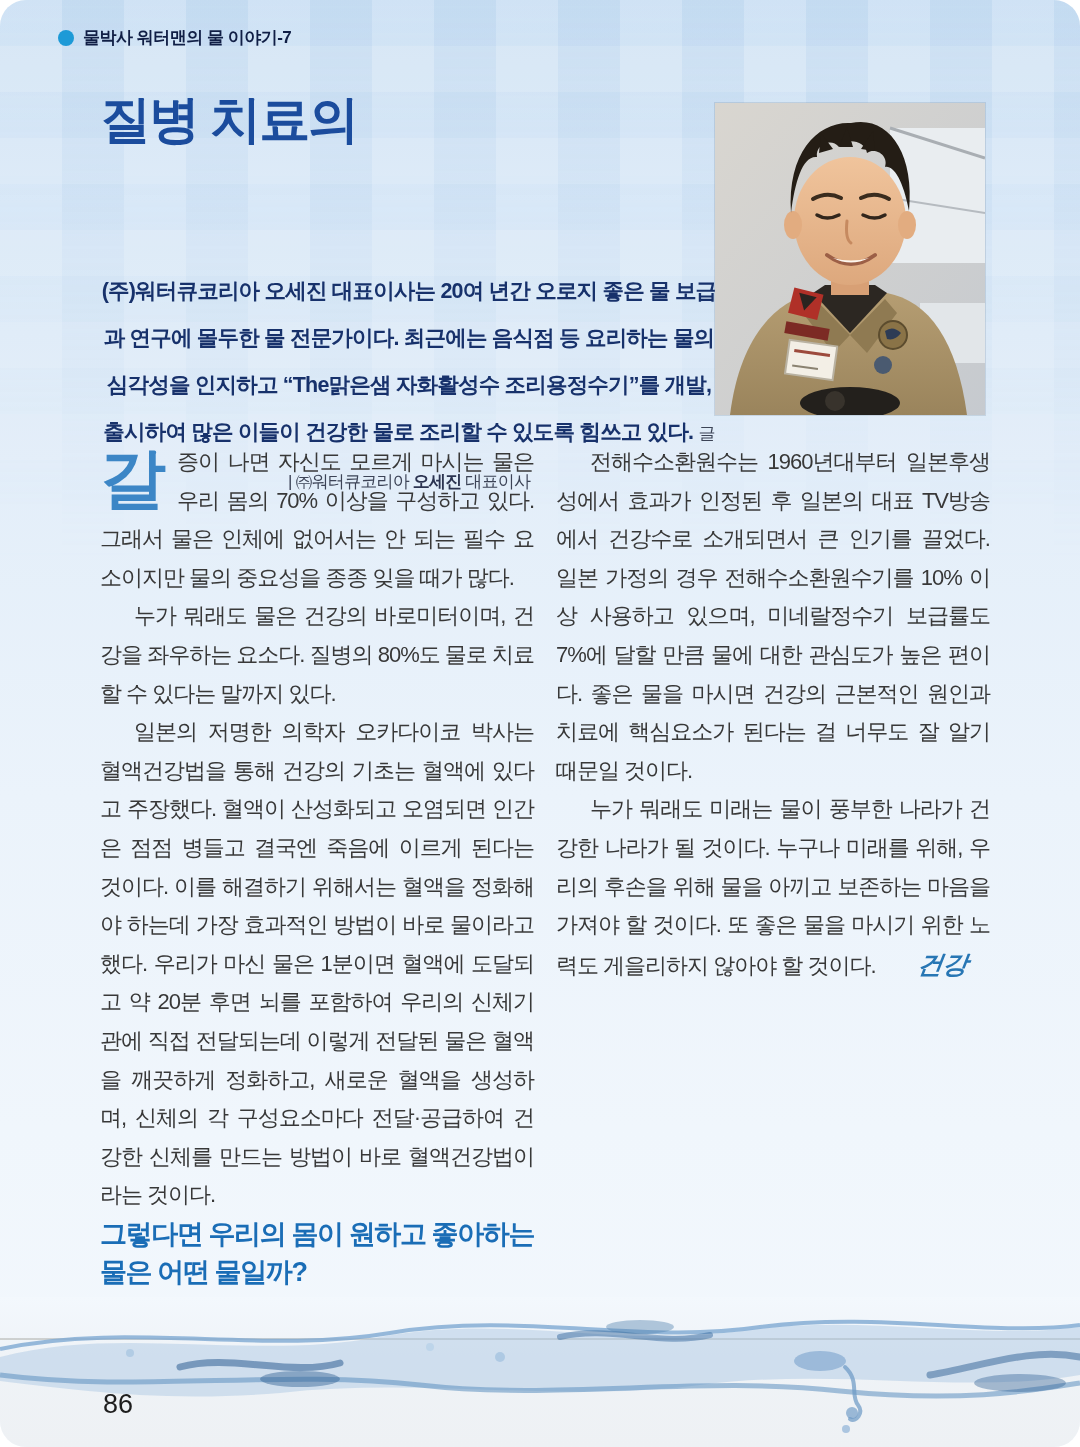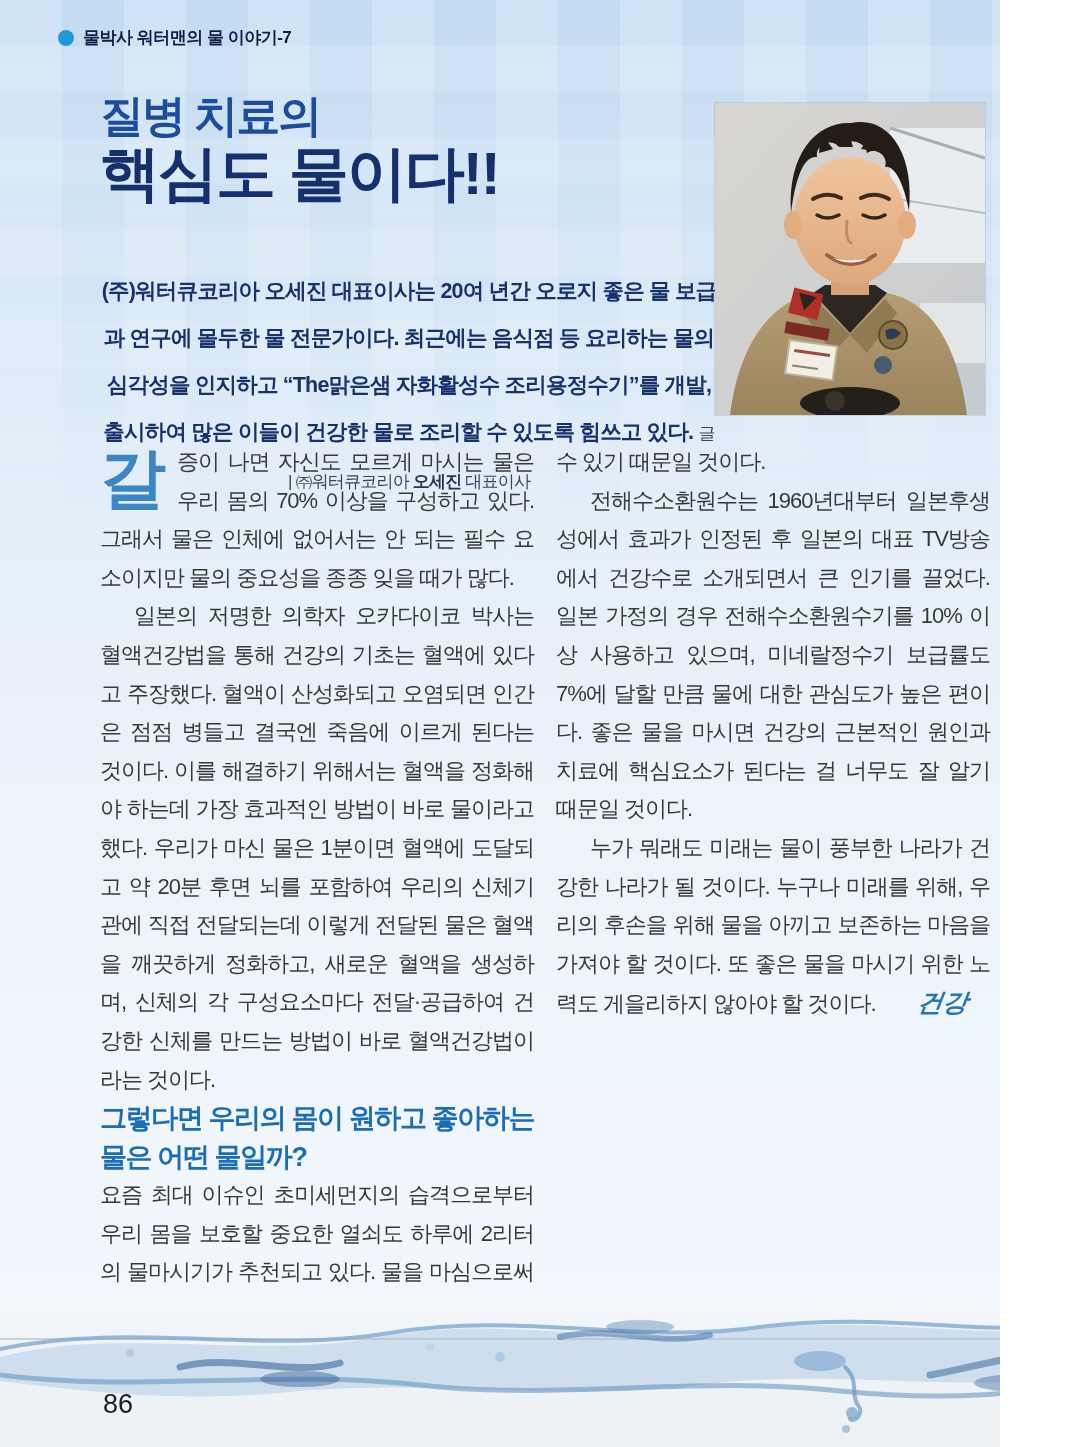"물박사 워터맨의 물 이야기-7" .page { border-radius: none -> 26px; width: 1000px -> 1080px }
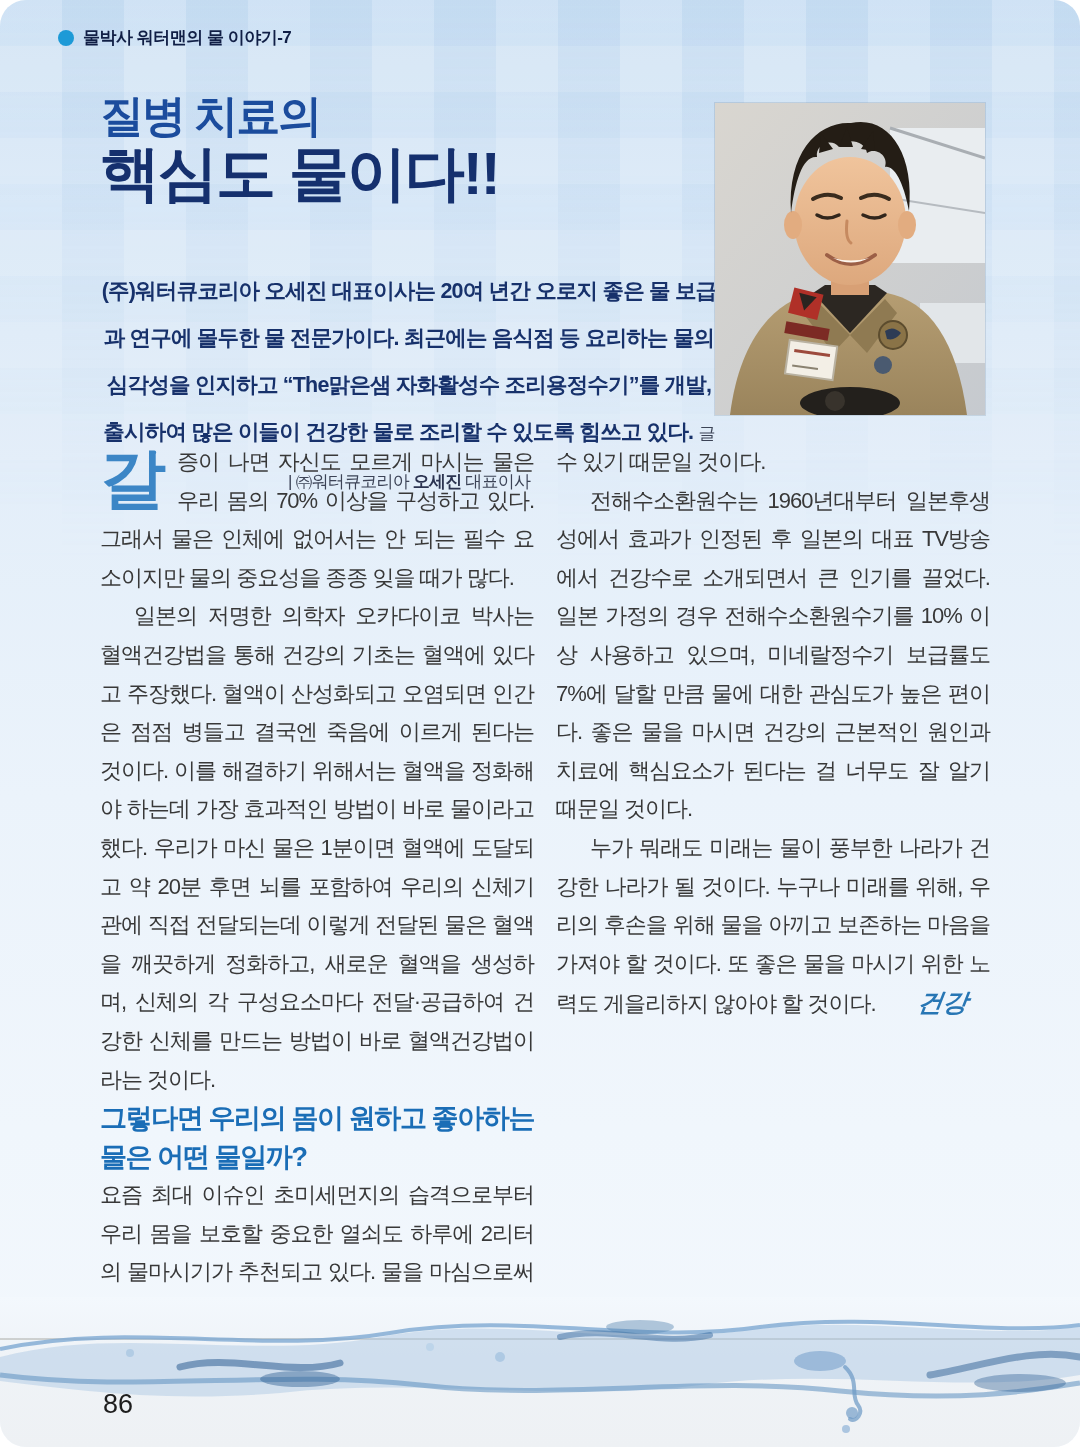"질병 치료의" .title .t1 { font-size: 44px -> 51px }
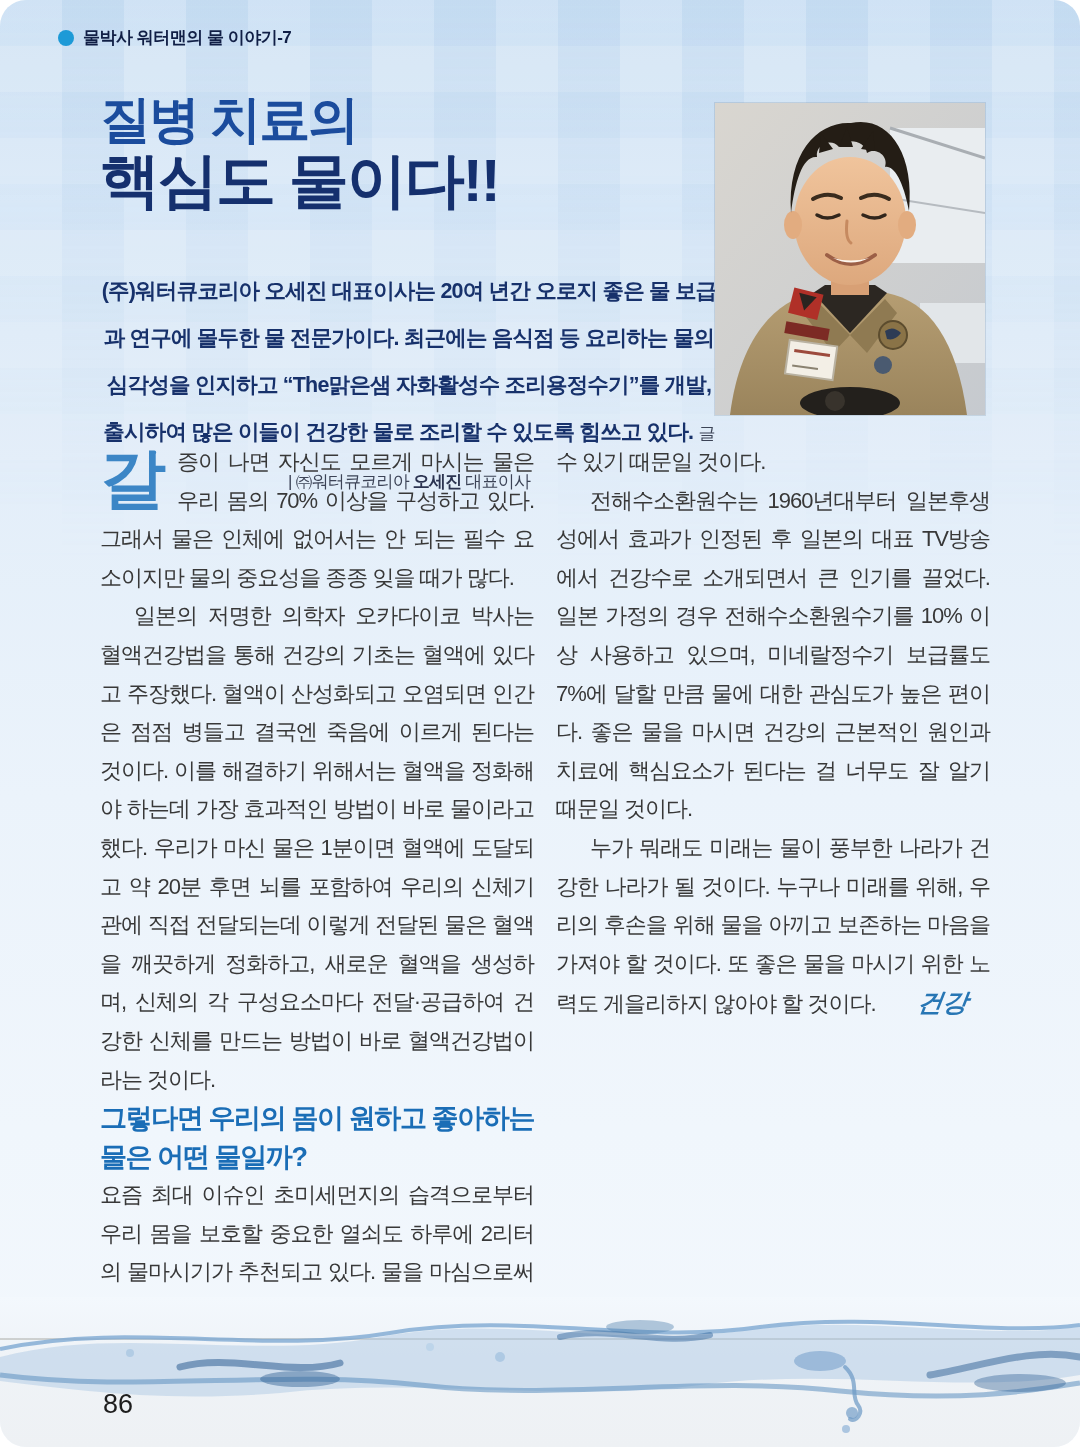"핵심도 물이다!!" div.t2 { html: <div>핵심도 물이다!!</div> -> none }
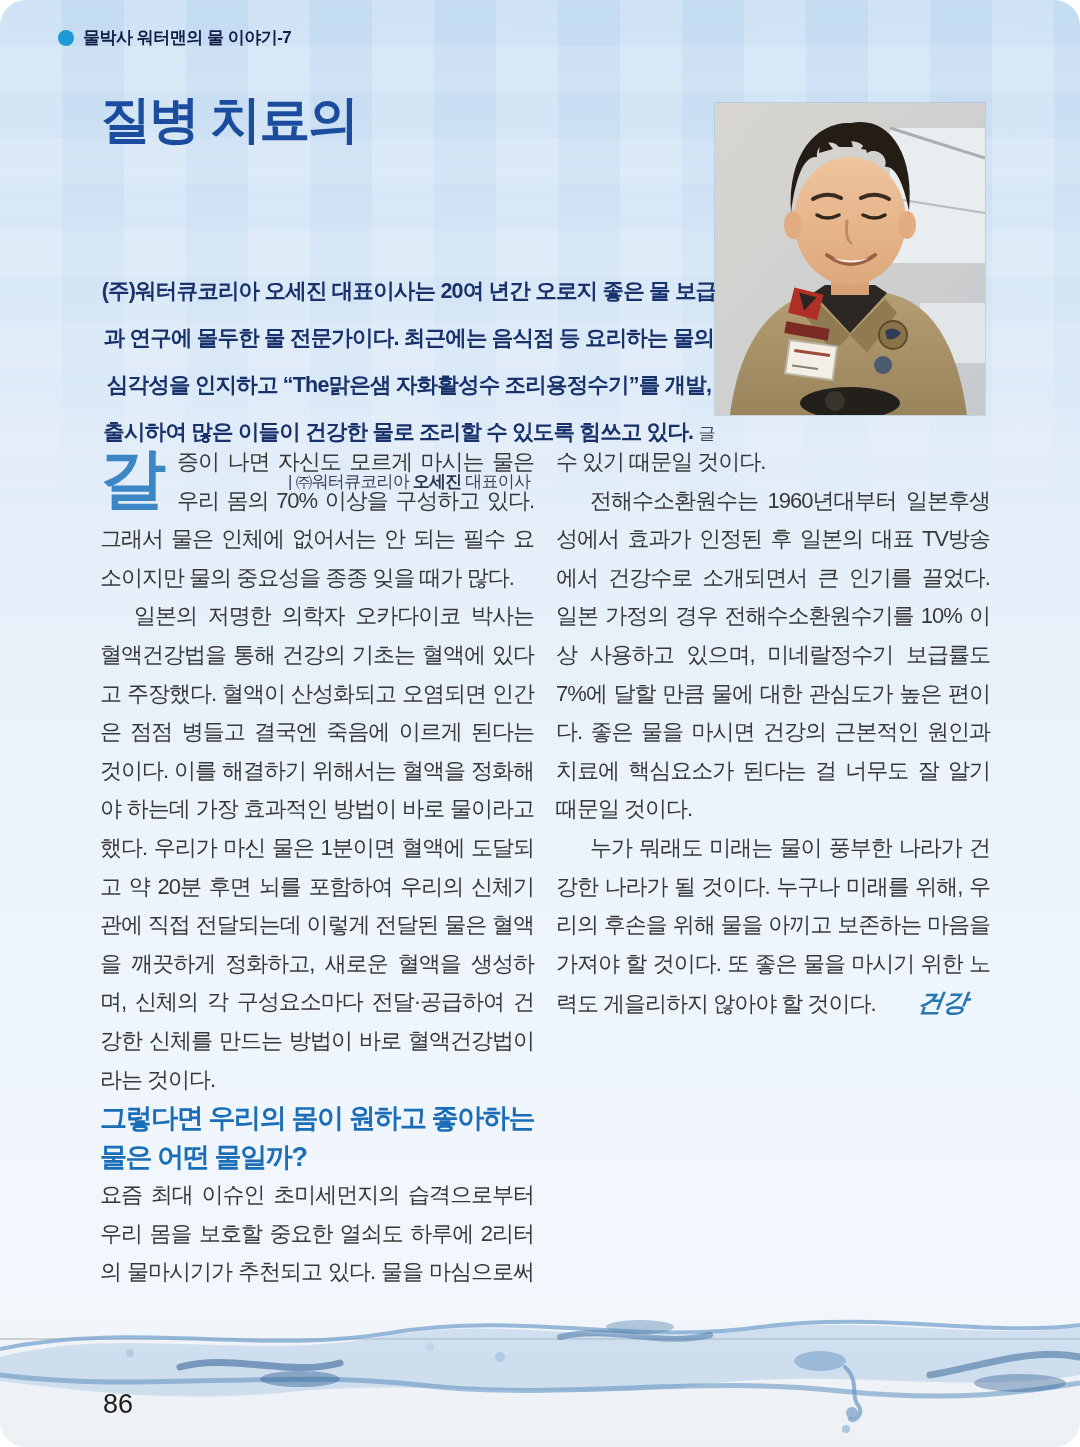"수 있기 때문일 것이다." p { html: <p>수 있기 때문일 것이다.</p> -> none }
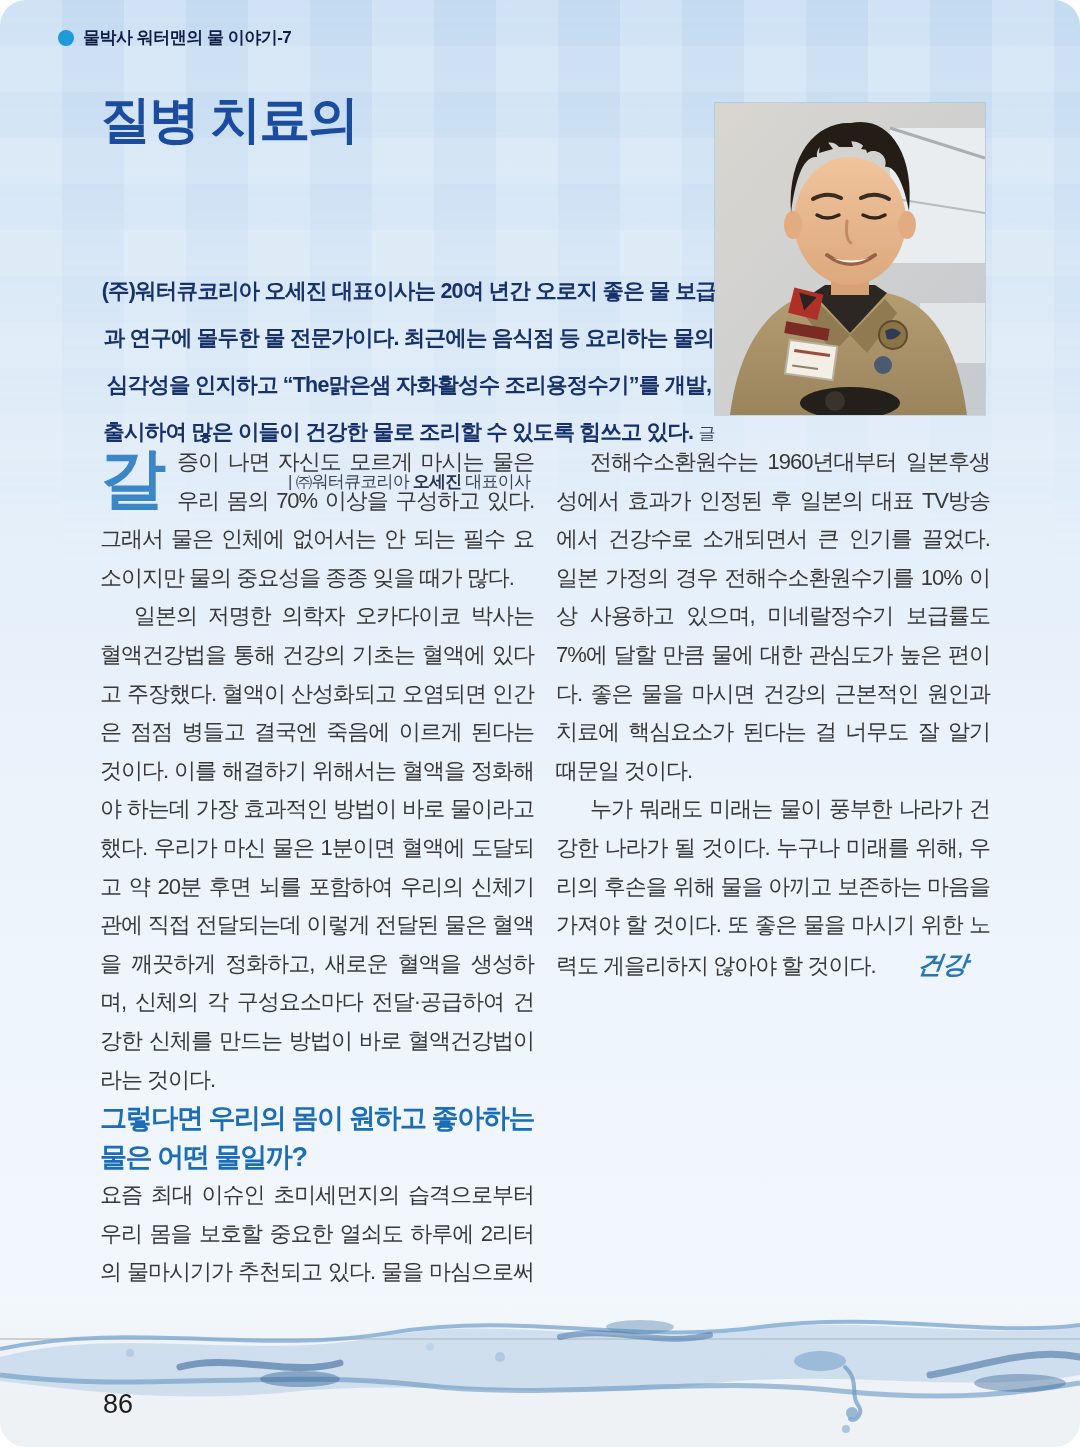"누가 뭐래도 물은 건강의 바로미터이며," p.indent { html: none -> <p>누가 뭐래도 물은 건강의 바로미터이며, 건강을 좌우하는 요소다. 질병의 80%도 물로 치료할 수 있다는 말까지 있다.</p> }
